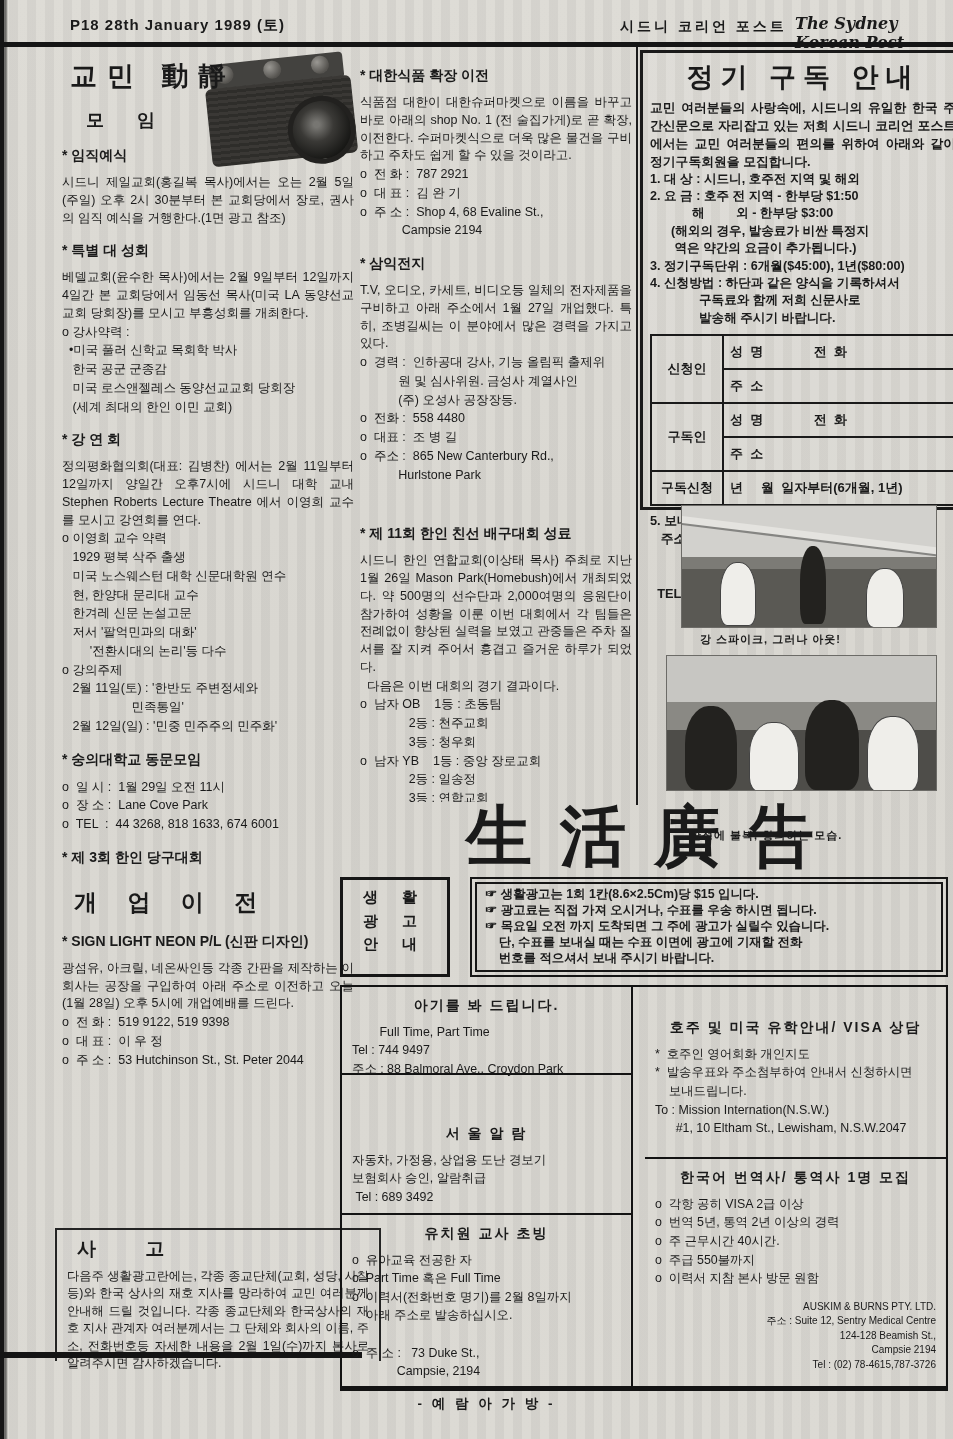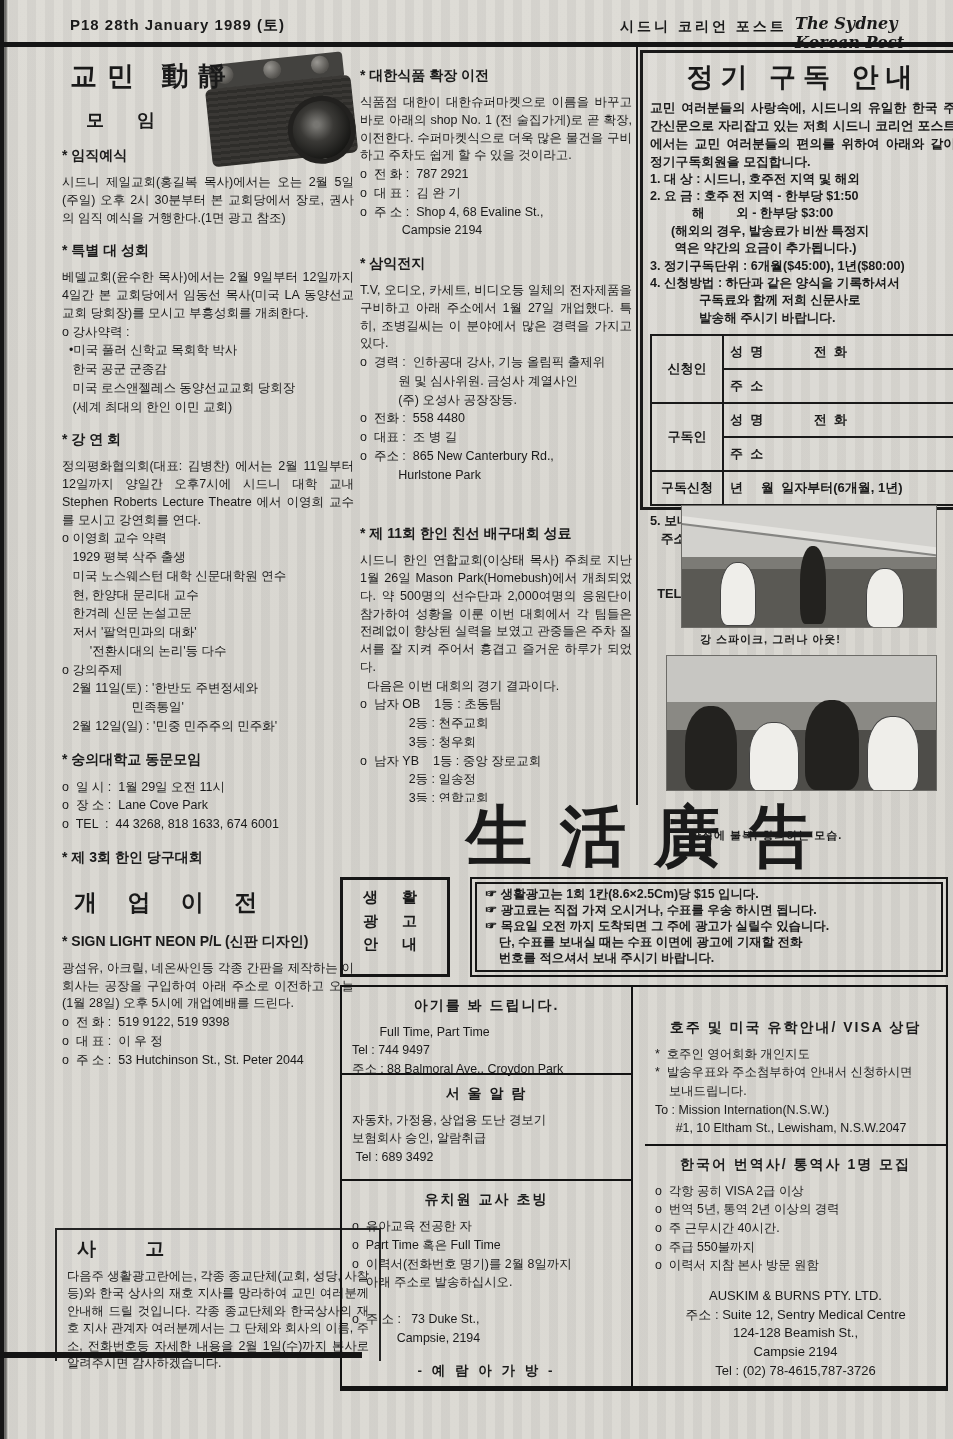"서 울 알 람" div.ad { margin-top: none -> 40px }
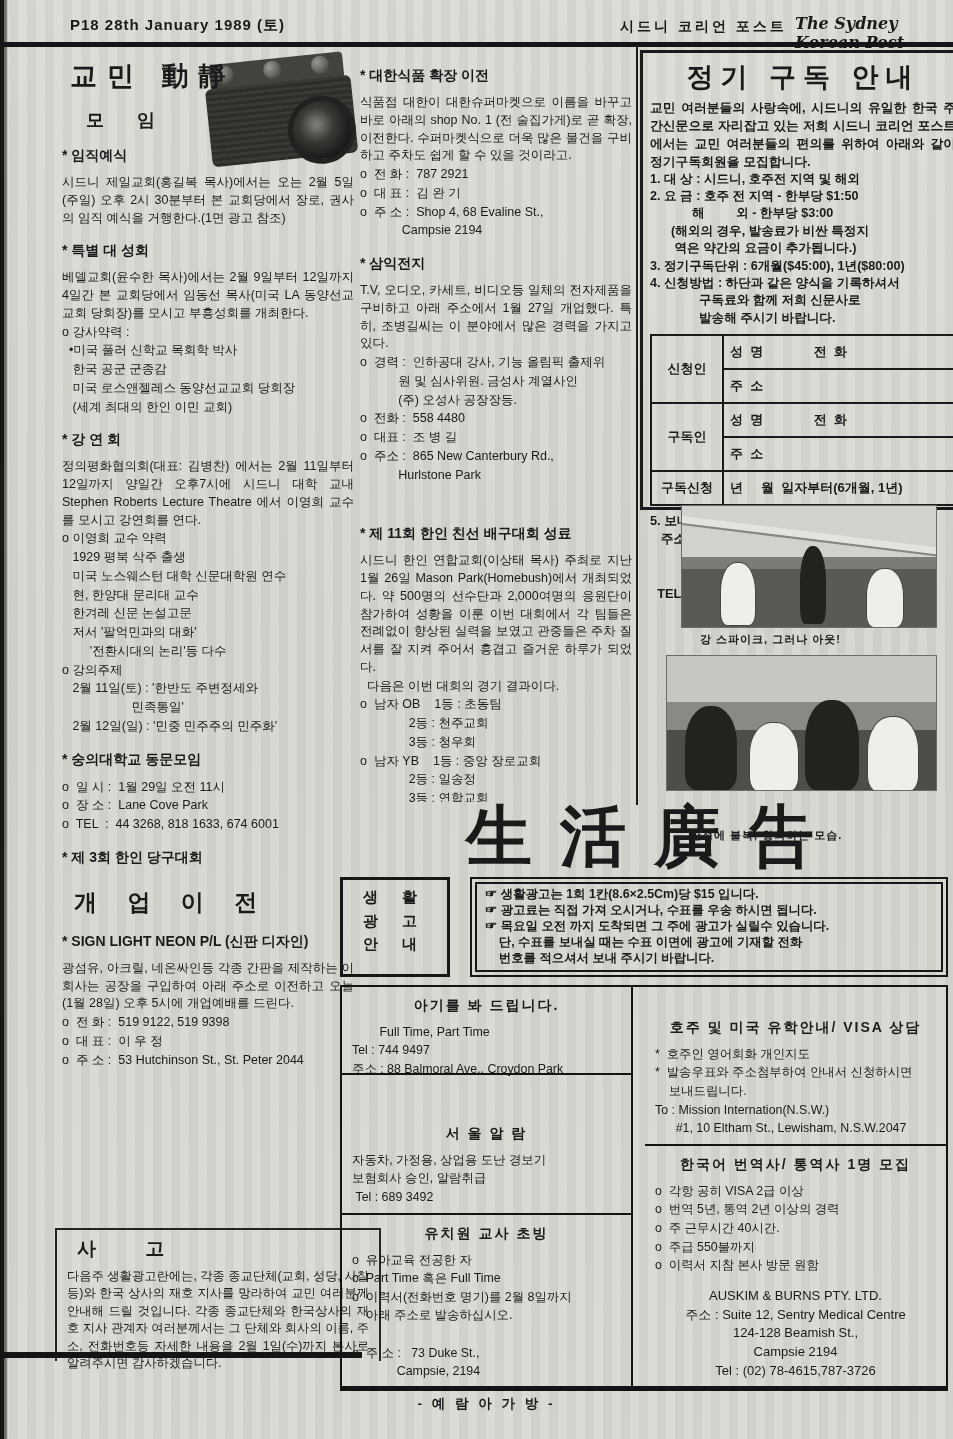"AUSKIM & BURNS PTY. LTD." .ad-company div { font-size: 13px -> 10px; text-align: center -> right }
